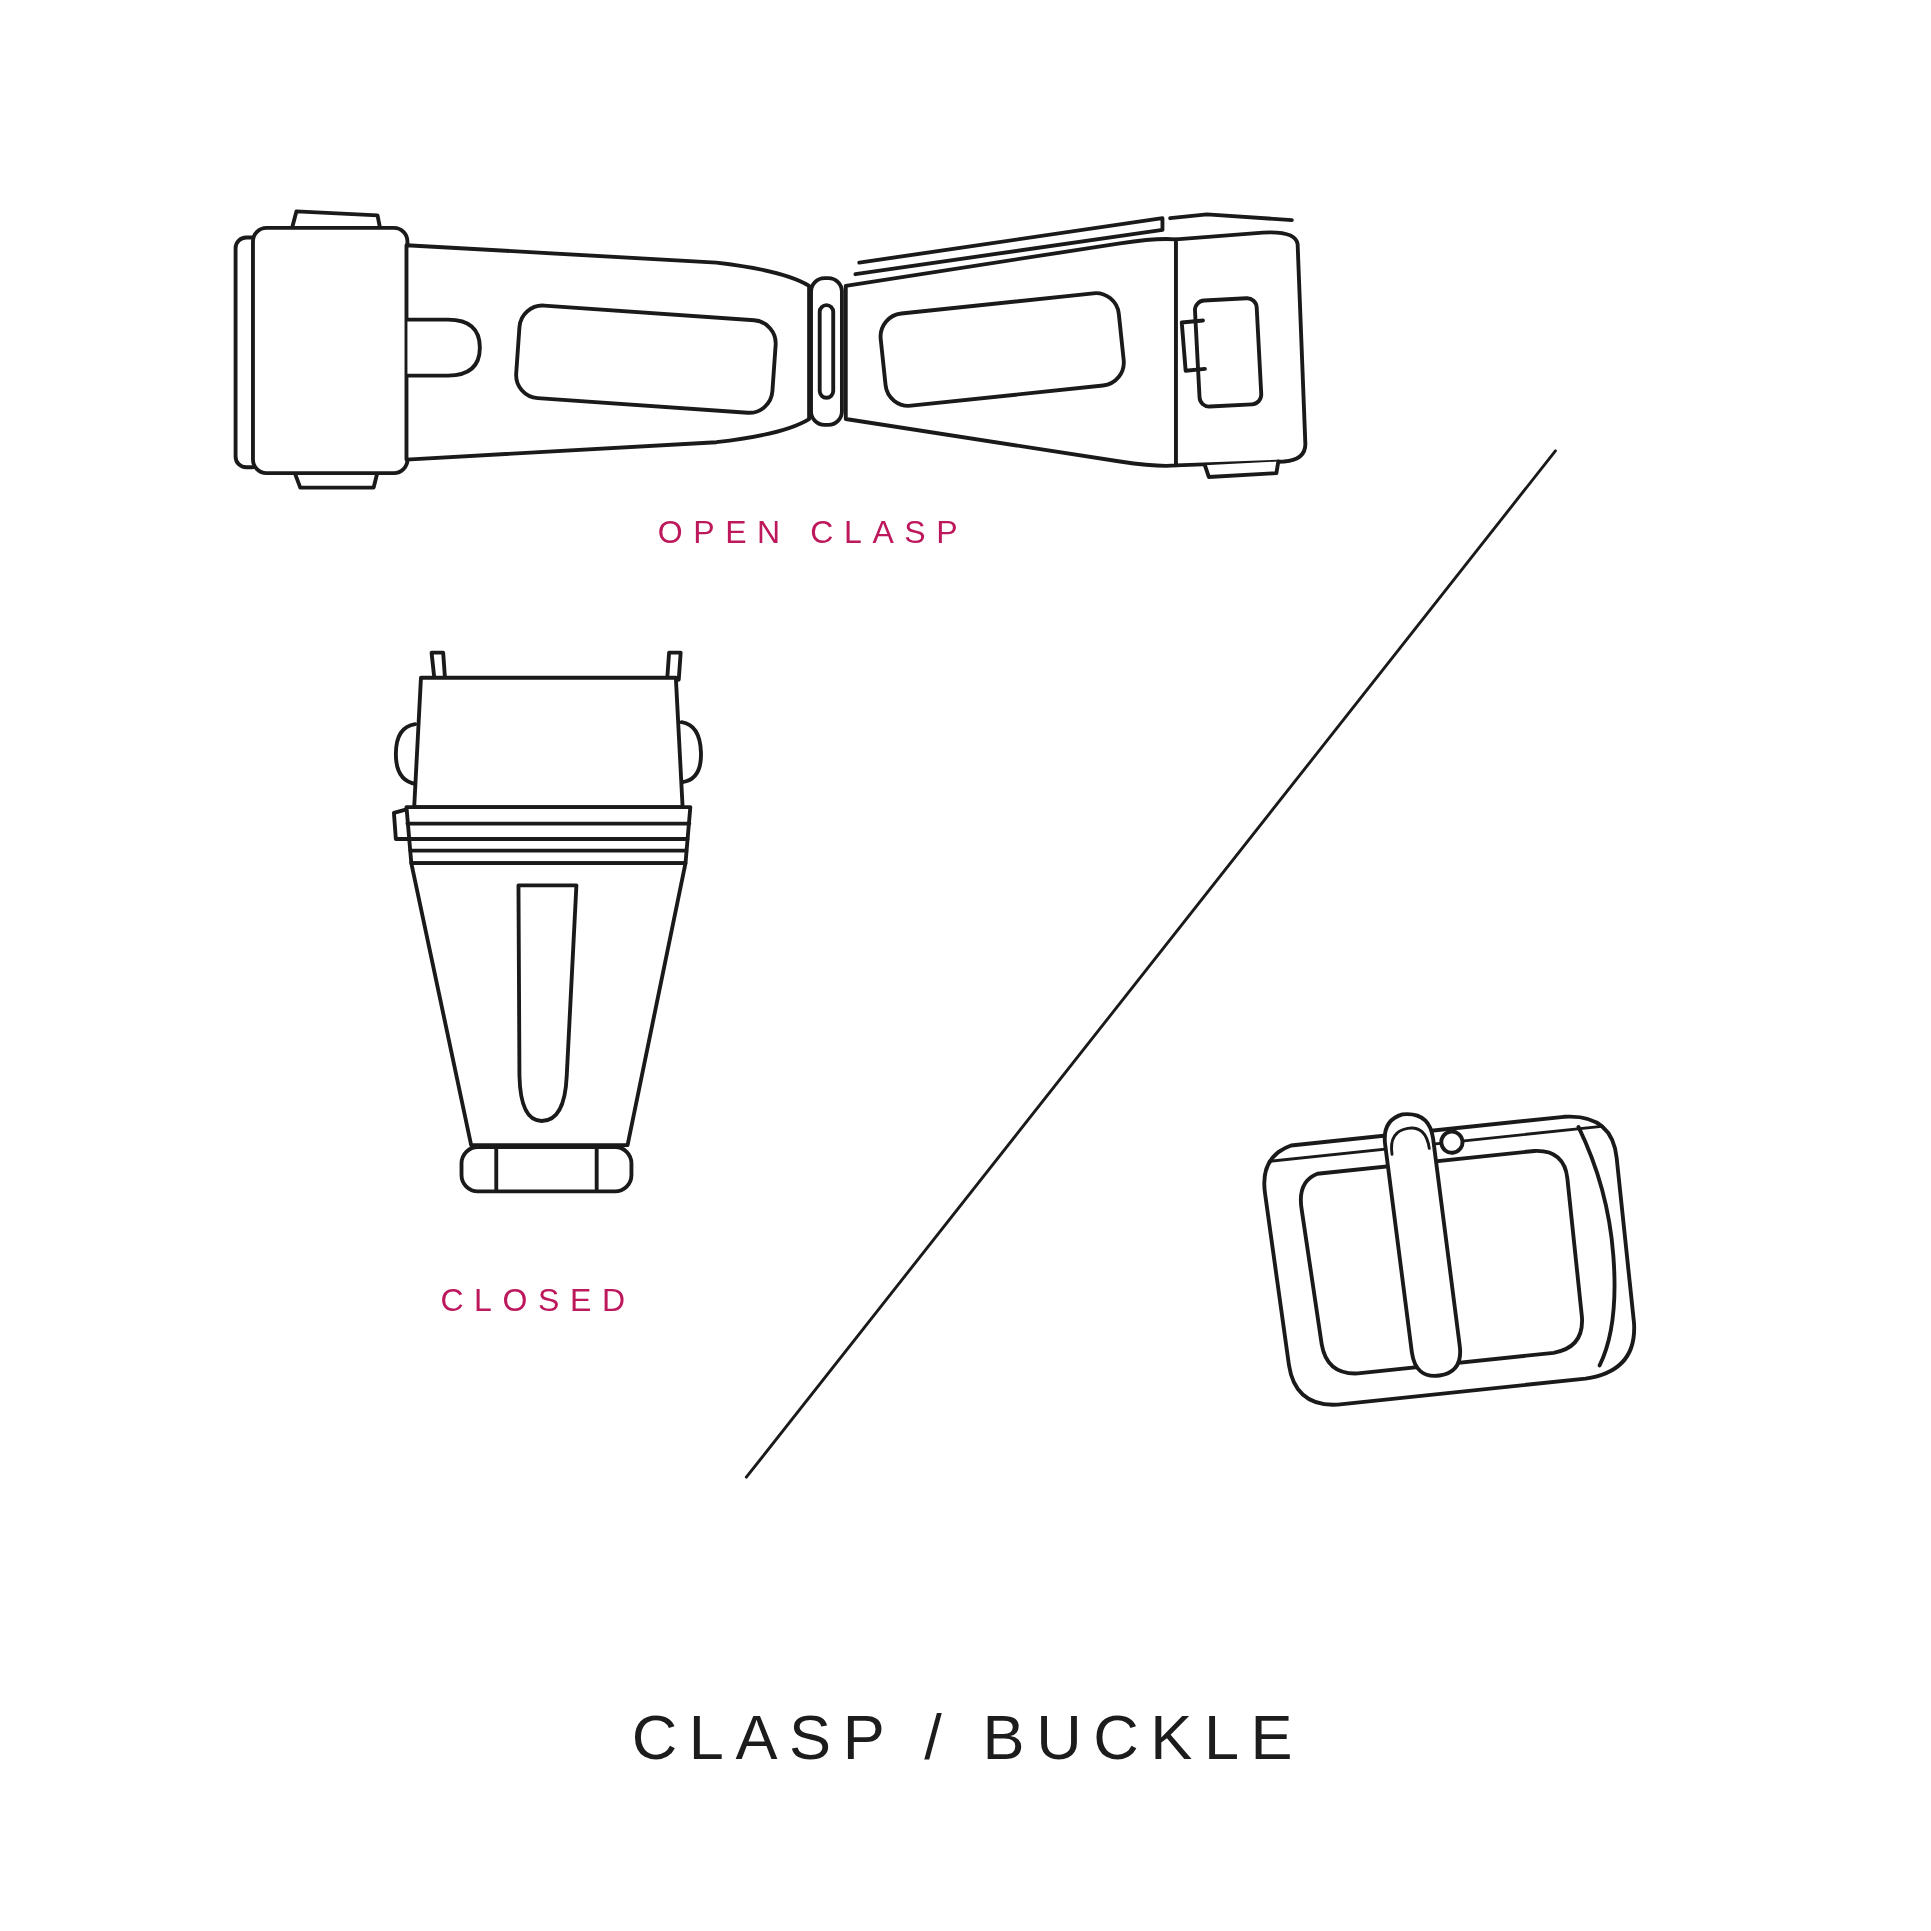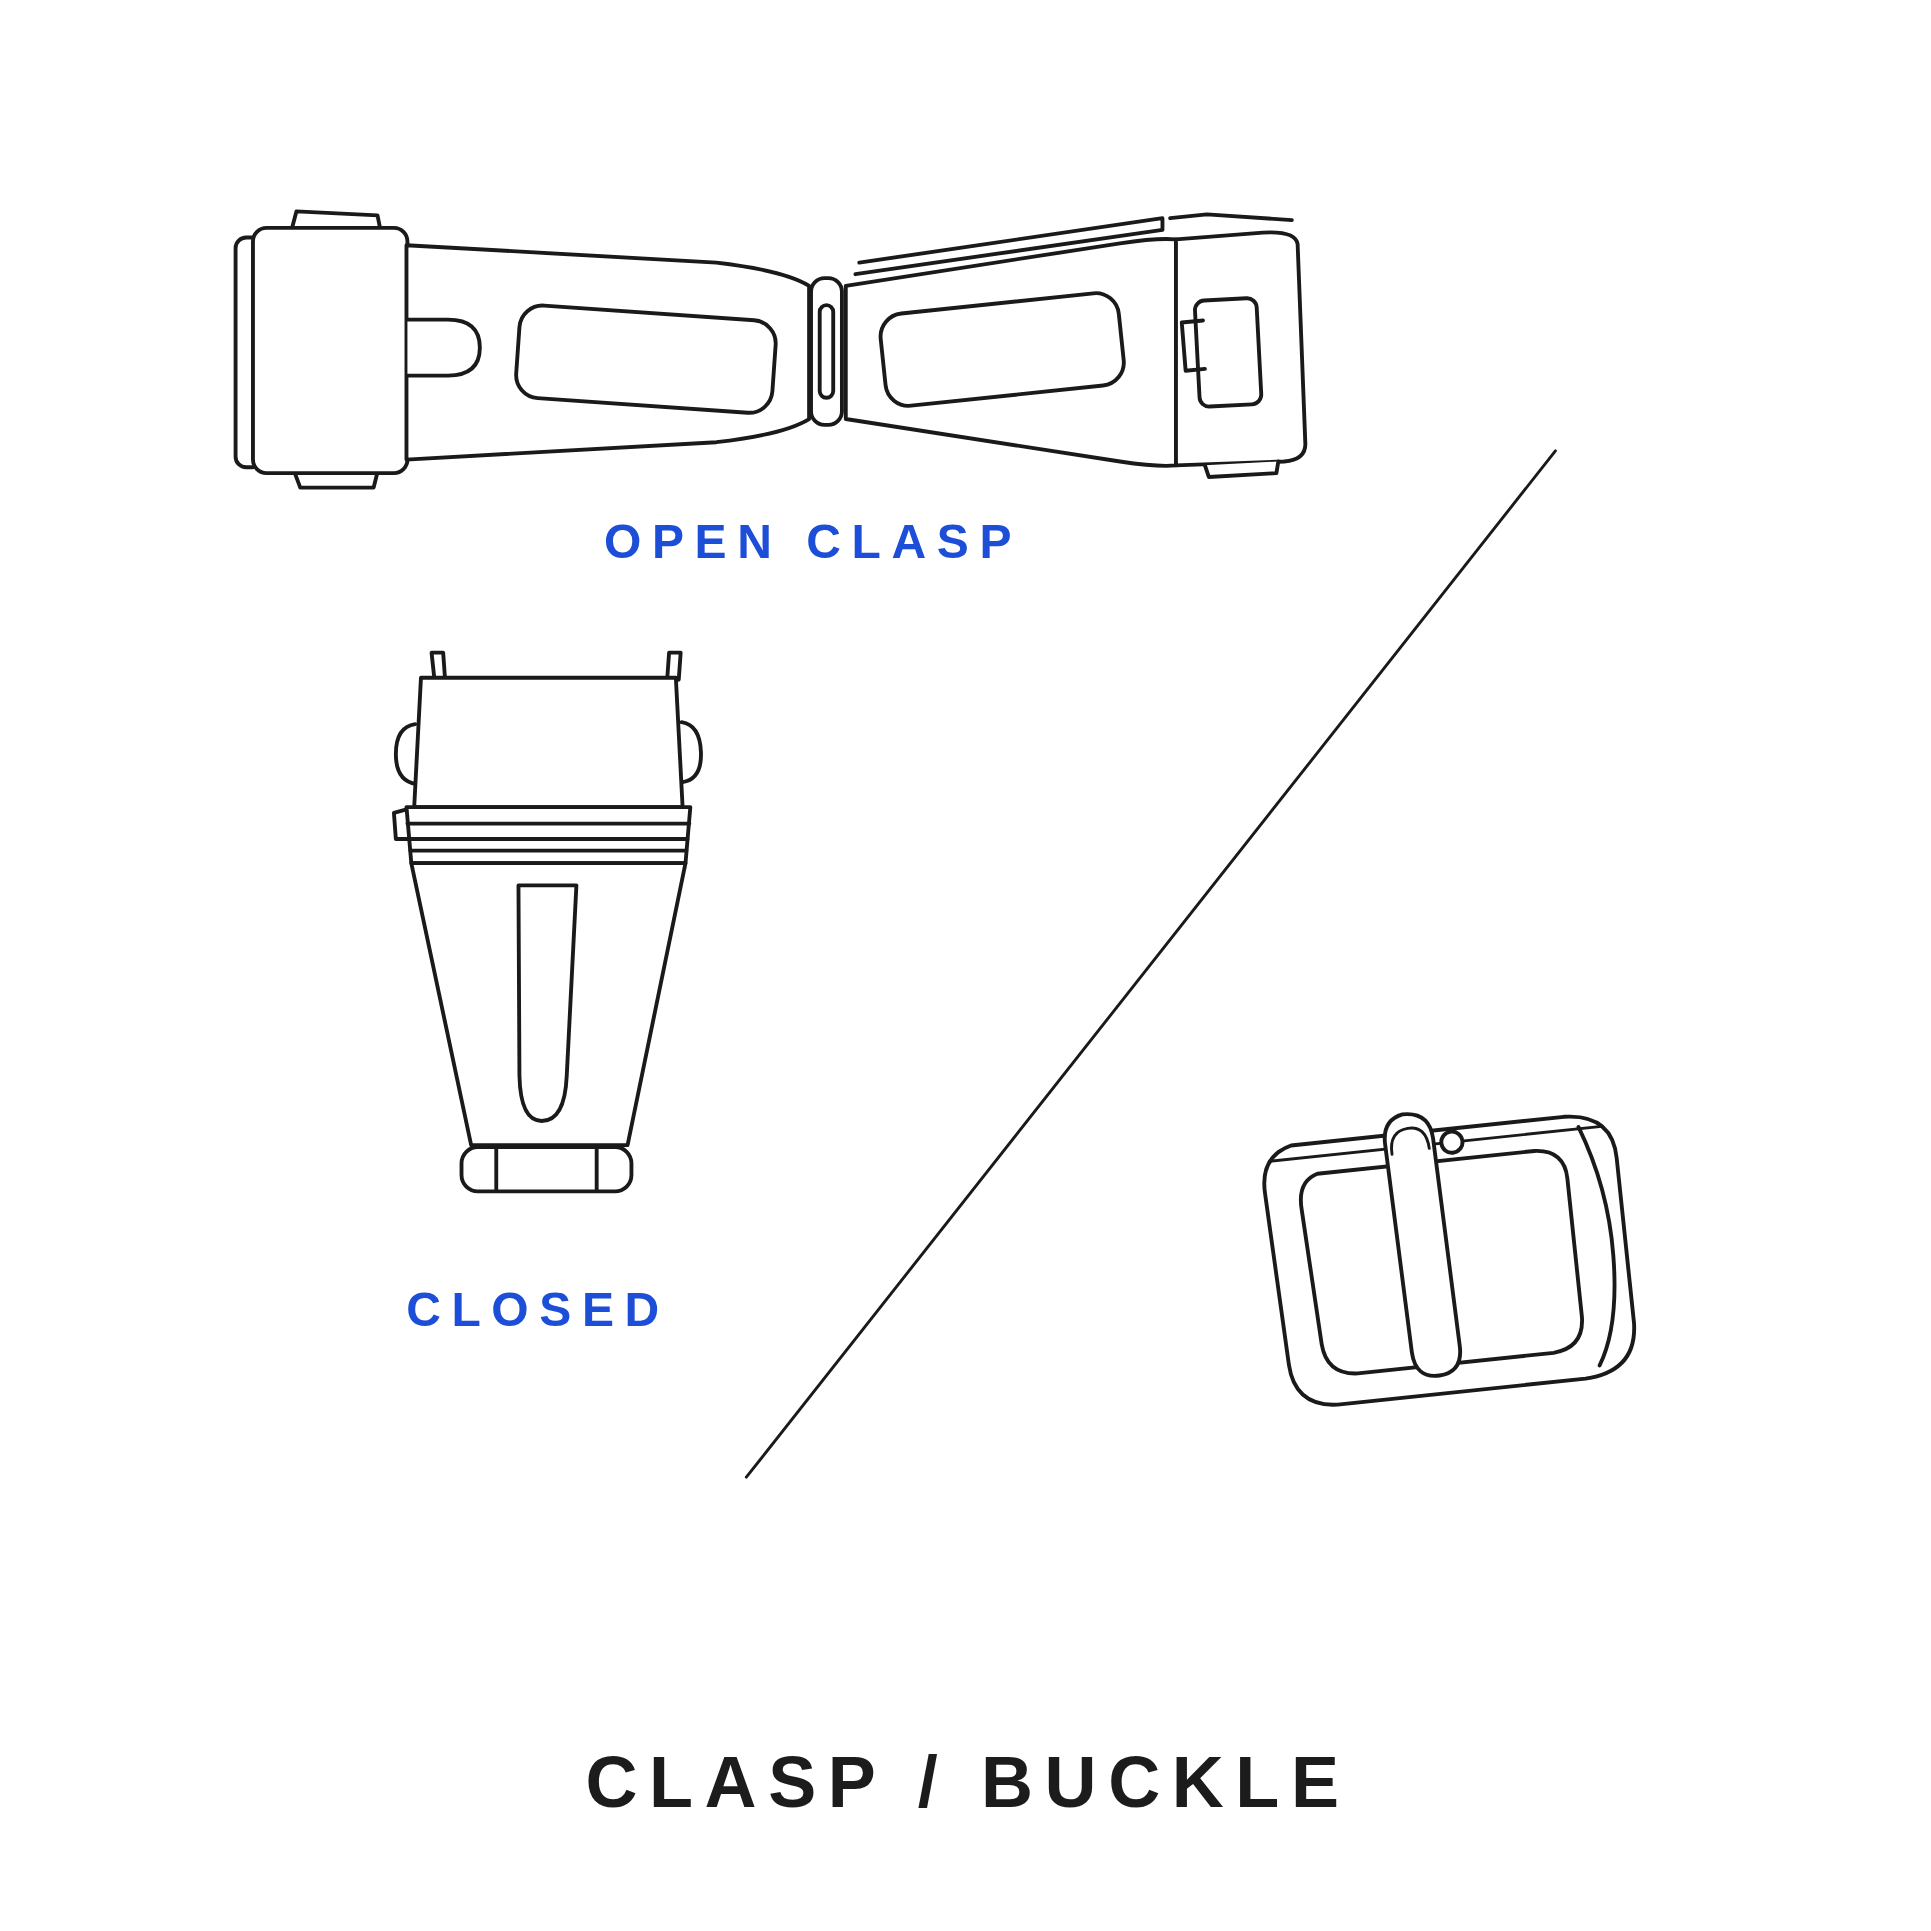"OPEN CLASP" .caption { color: #1d4ed8 -> #be185d; font-size: 48px -> 32px; font-weight: 700 -> 400 }
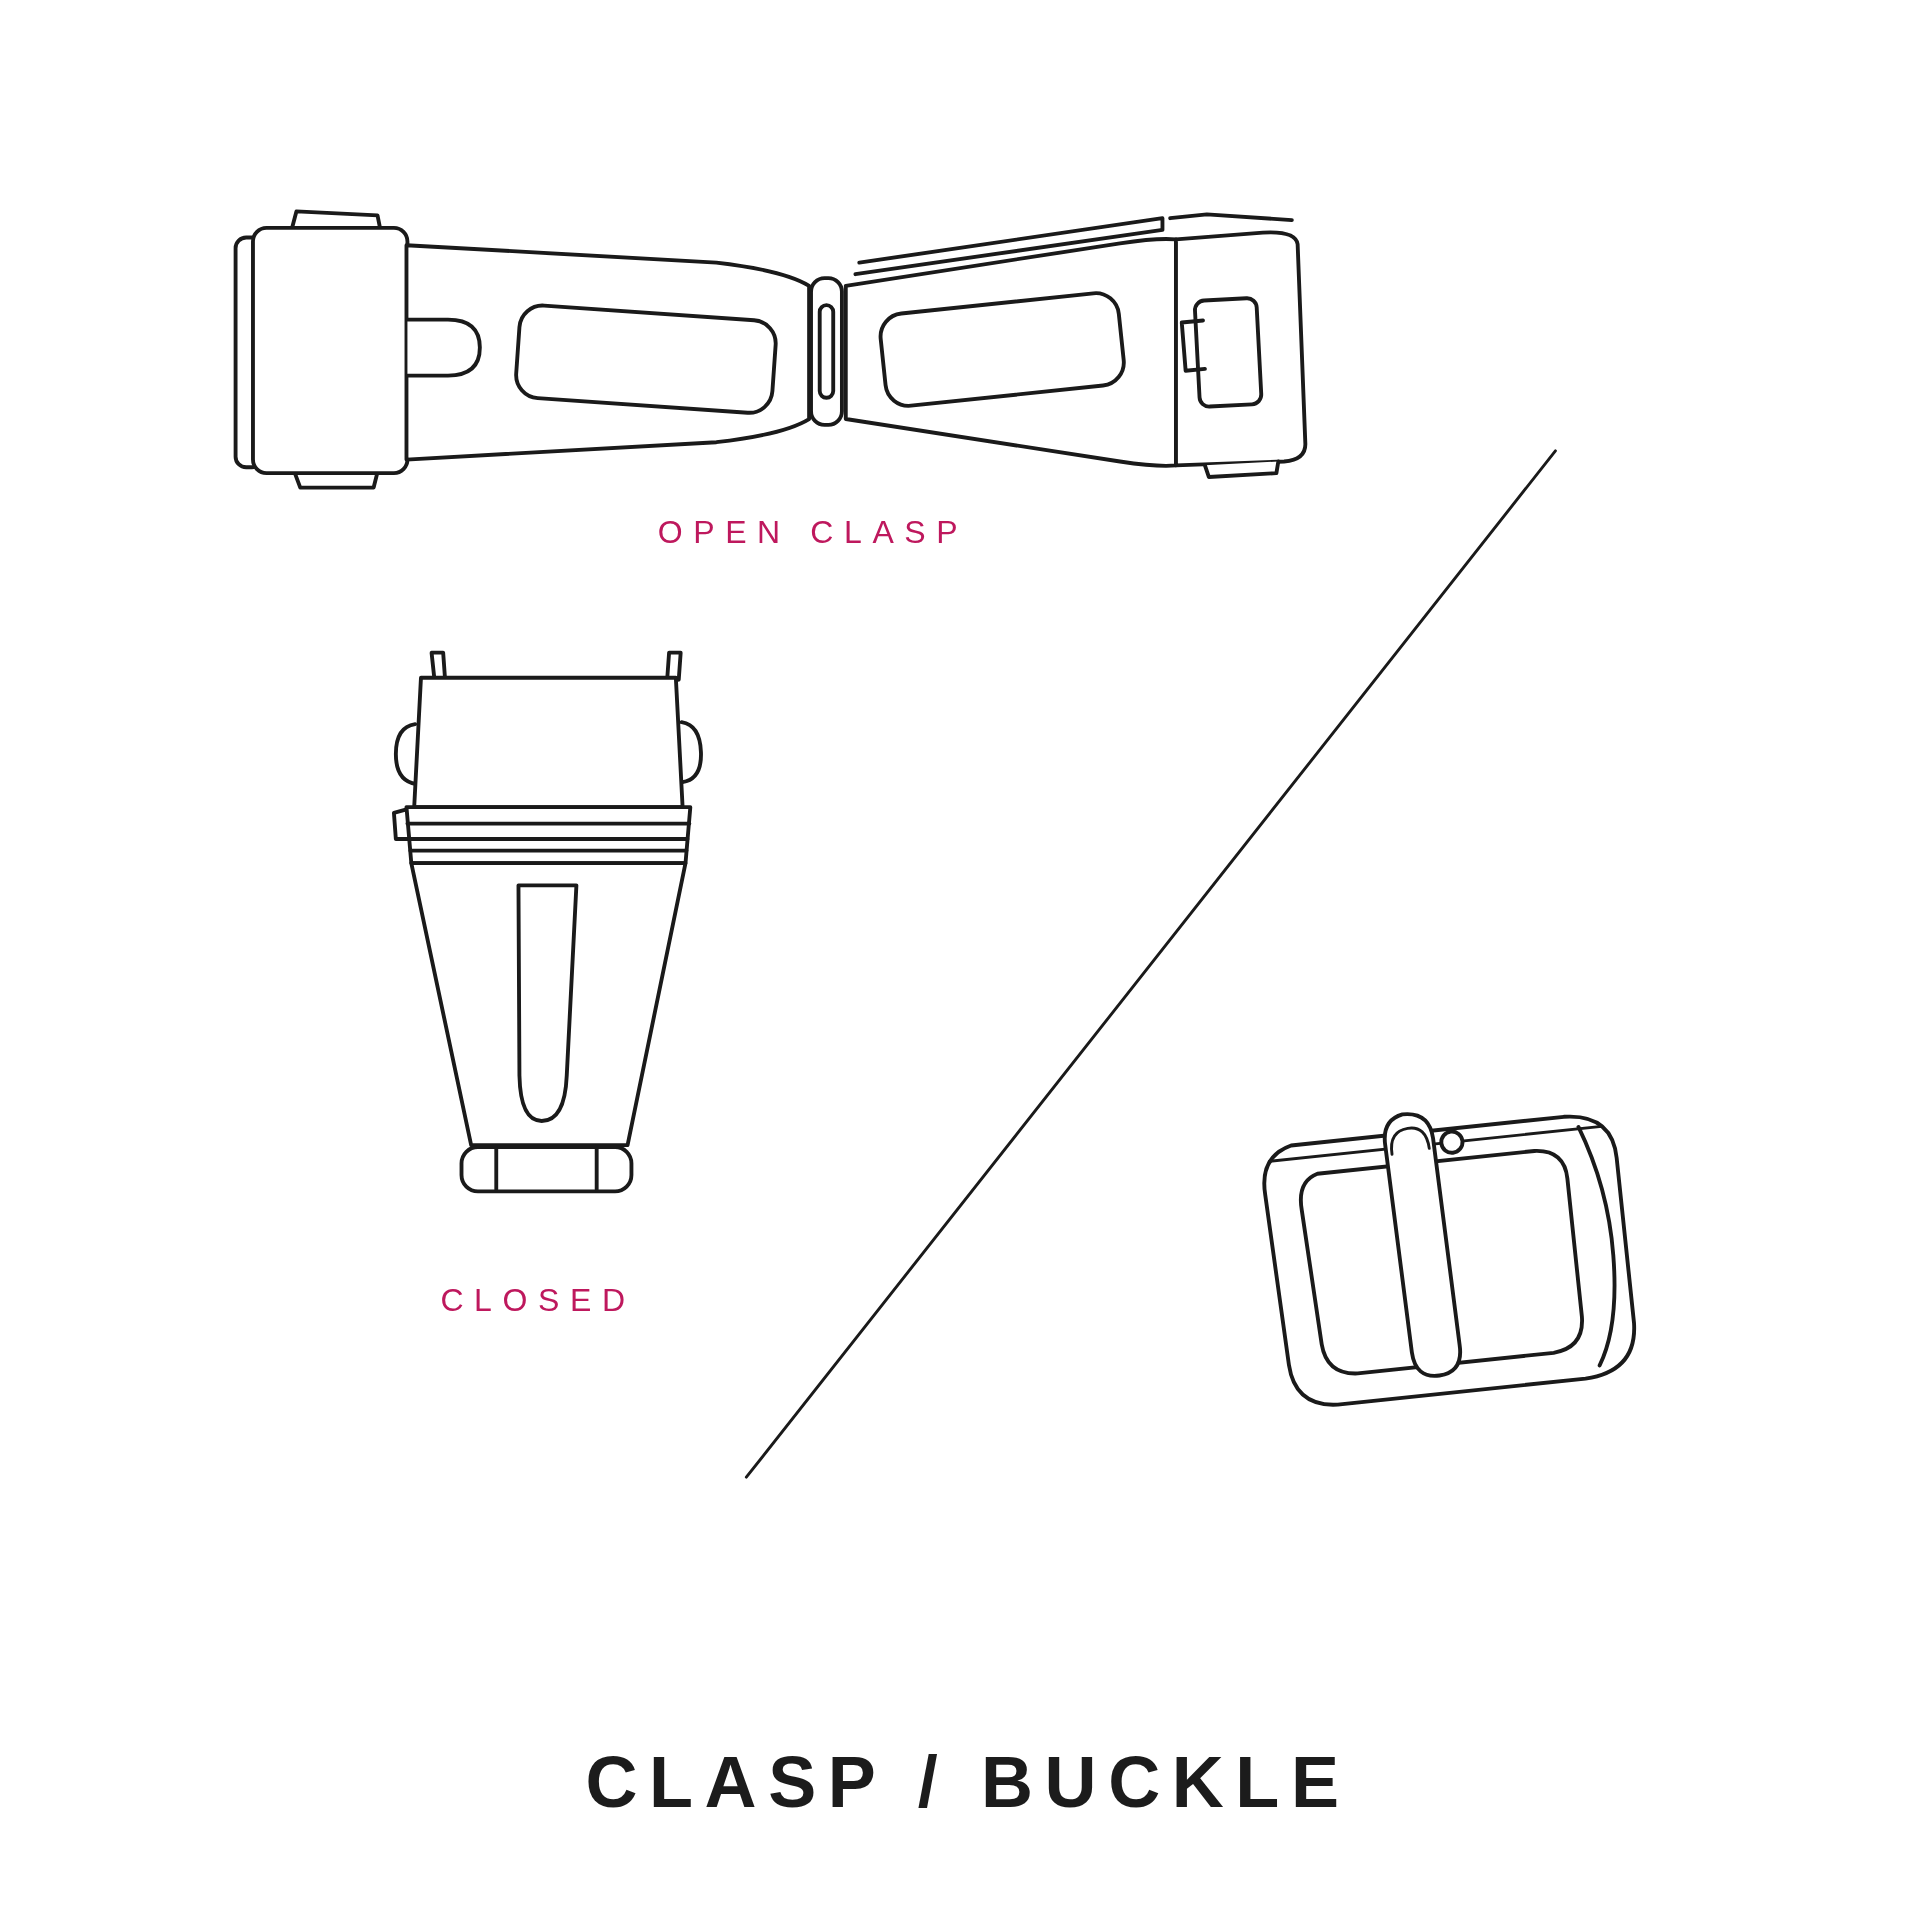"CLASP / BUCKLE" .title { font-size: 72px -> 63px; font-weight: 700 -> 400; margin-top: 40px -> none }
